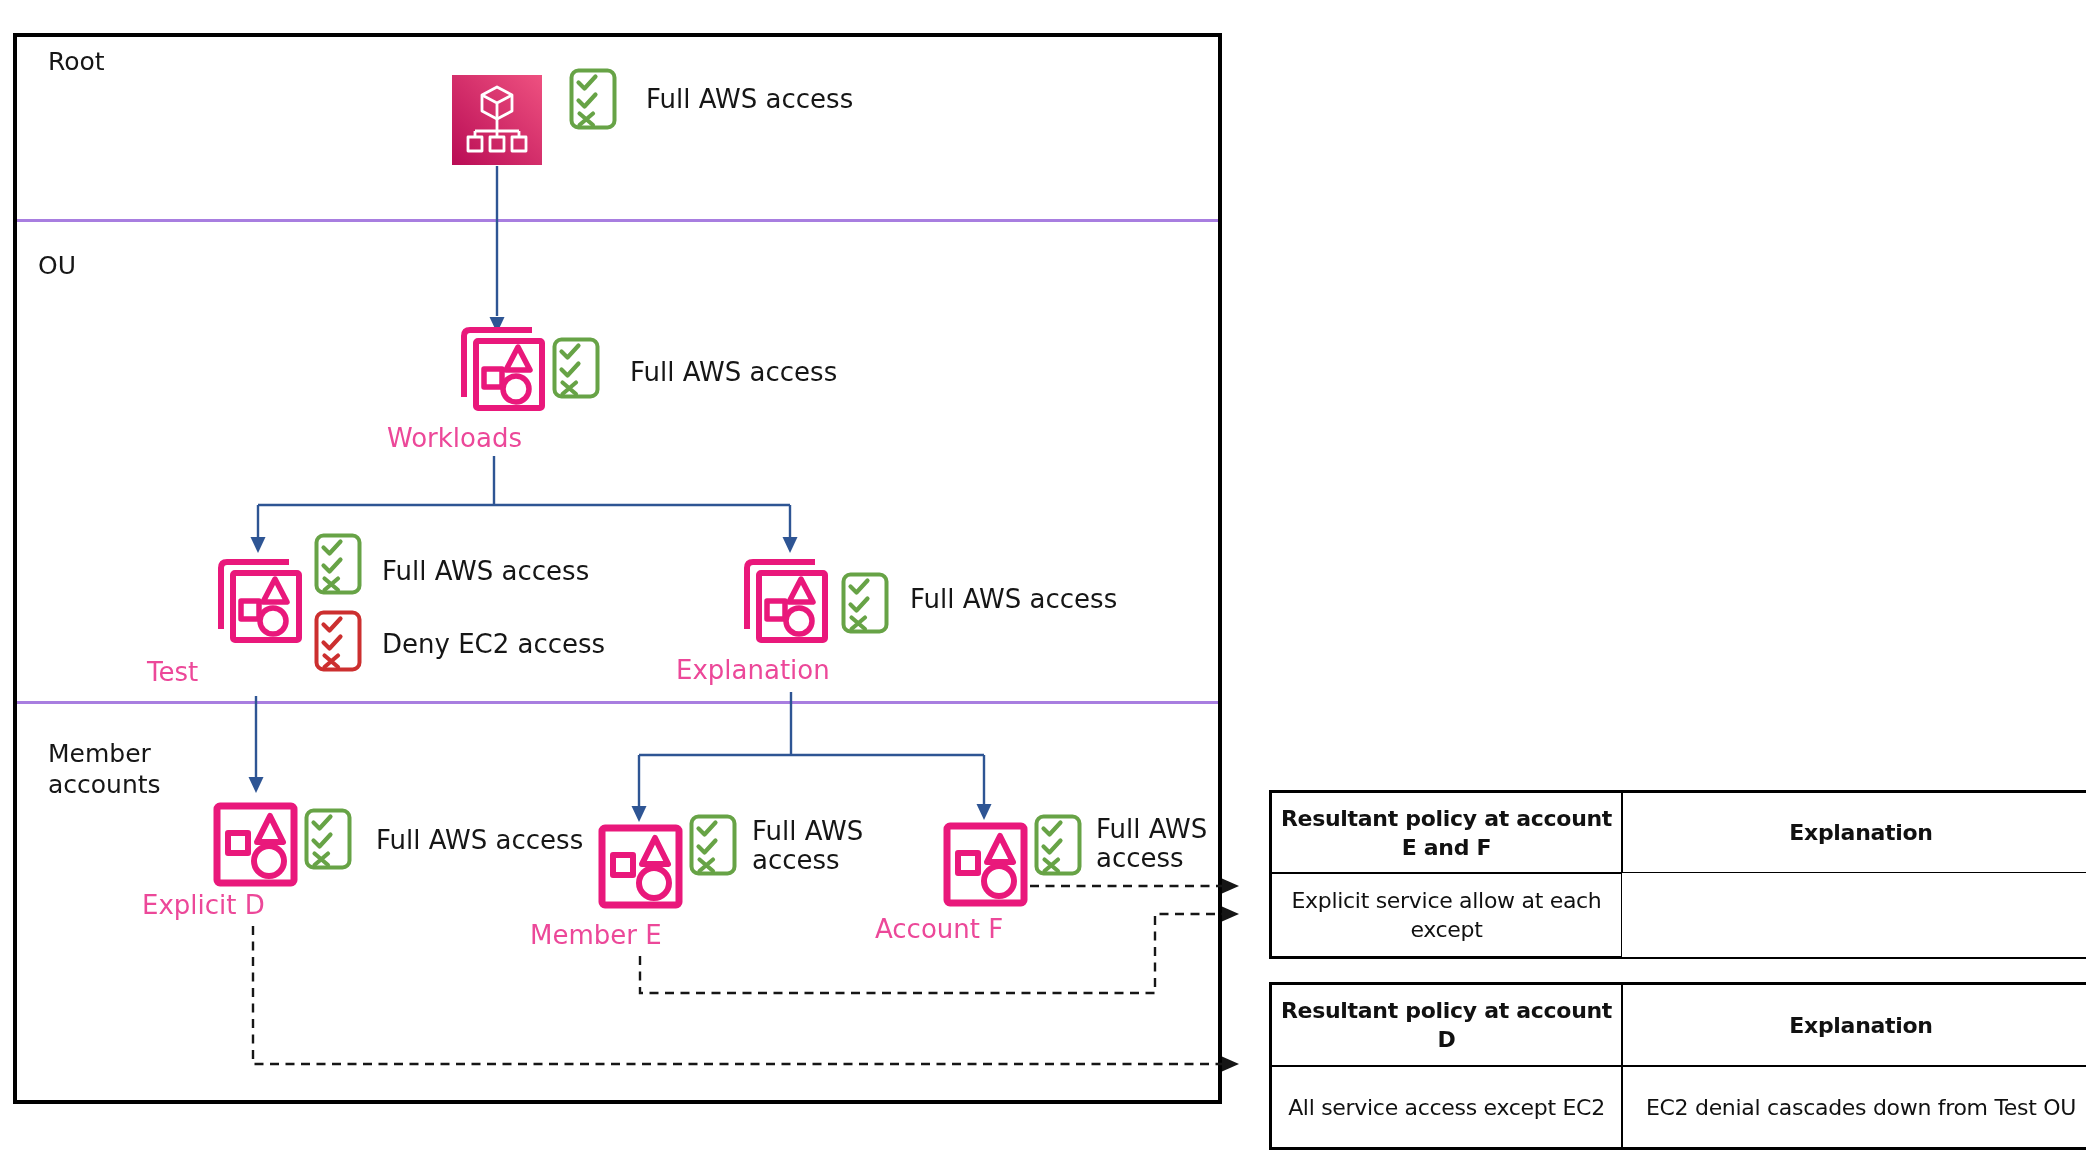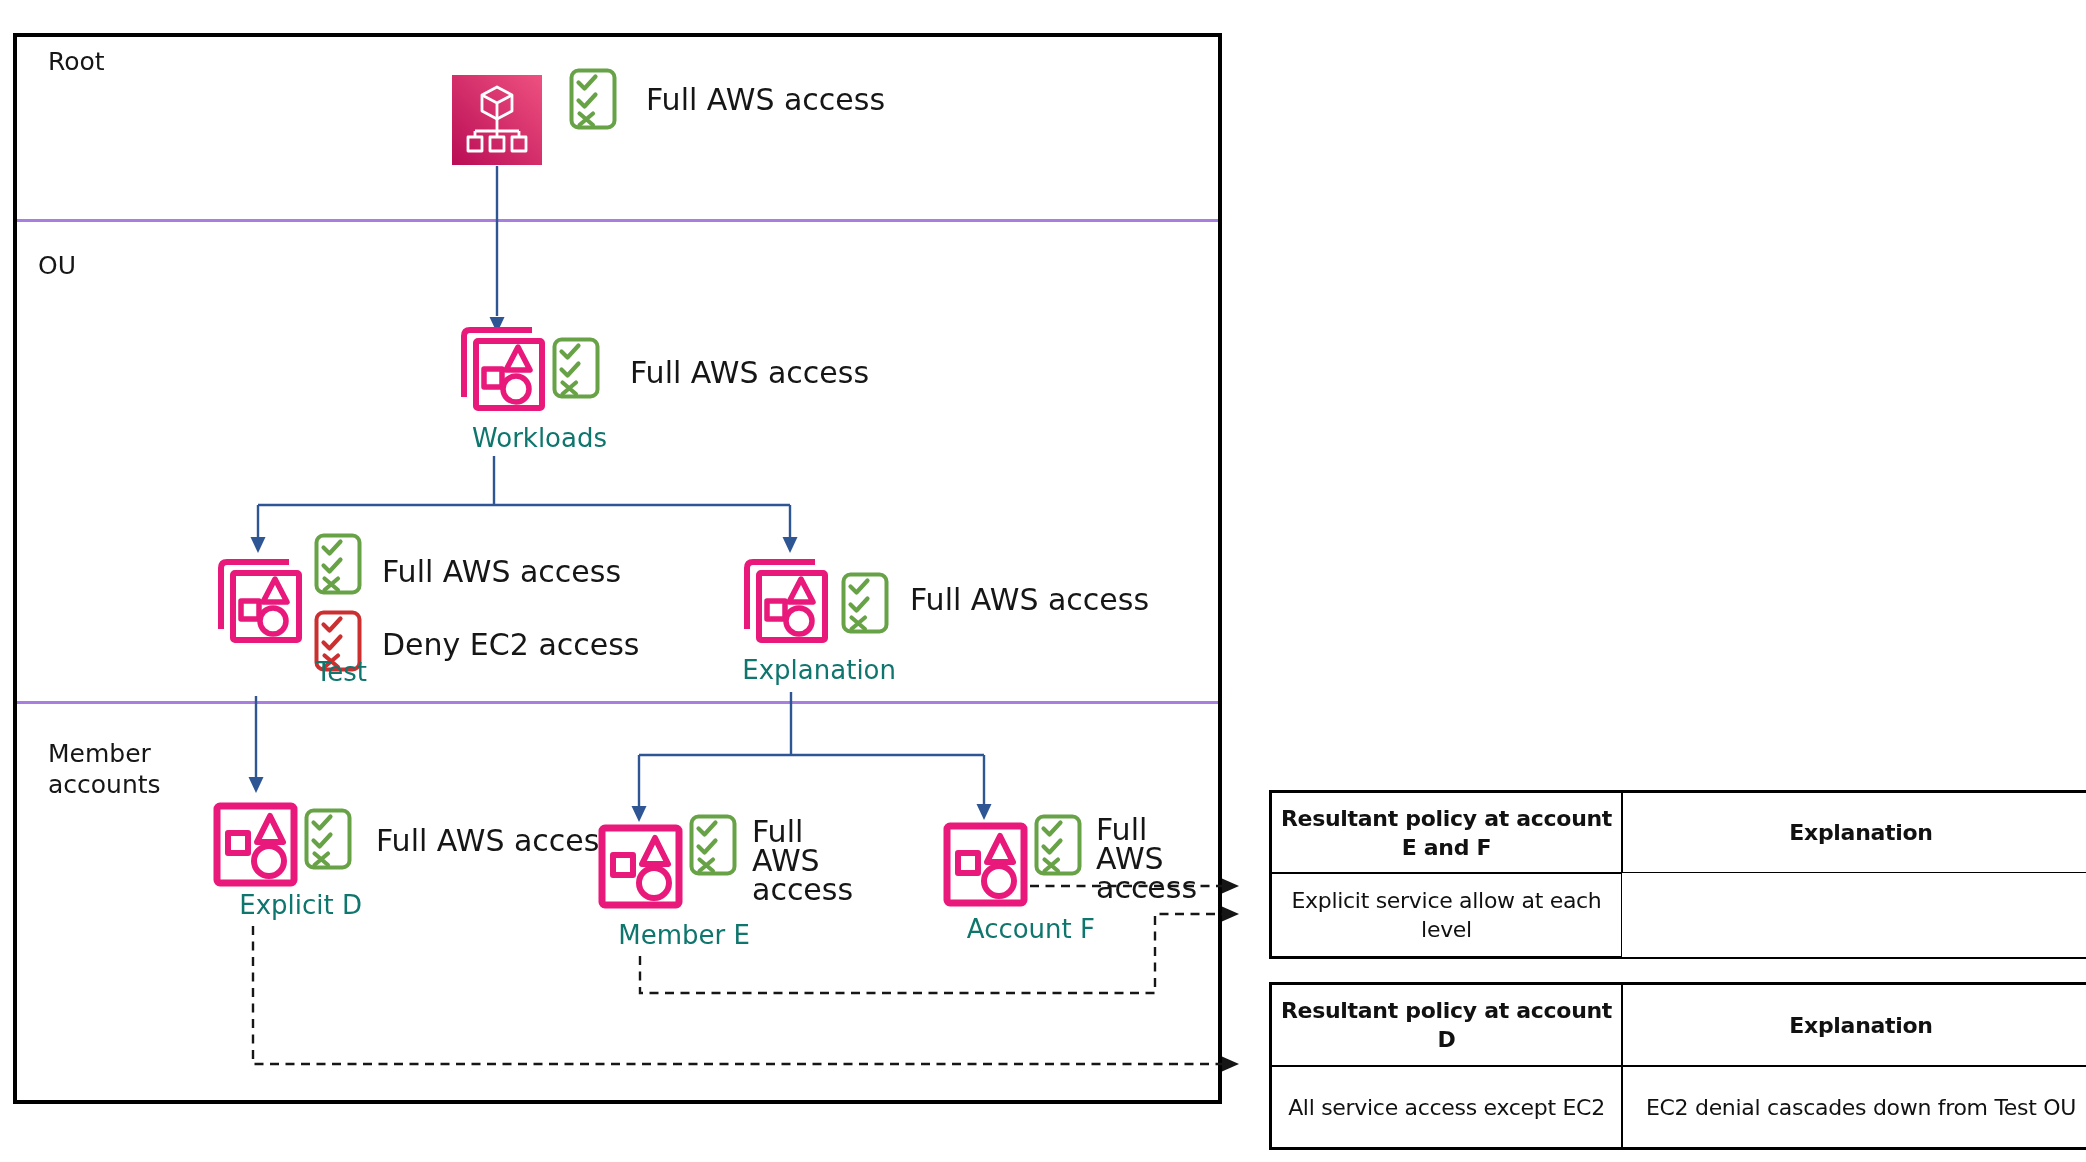"Full AWS access" .policy-label { font-size: 30px -> 26px }
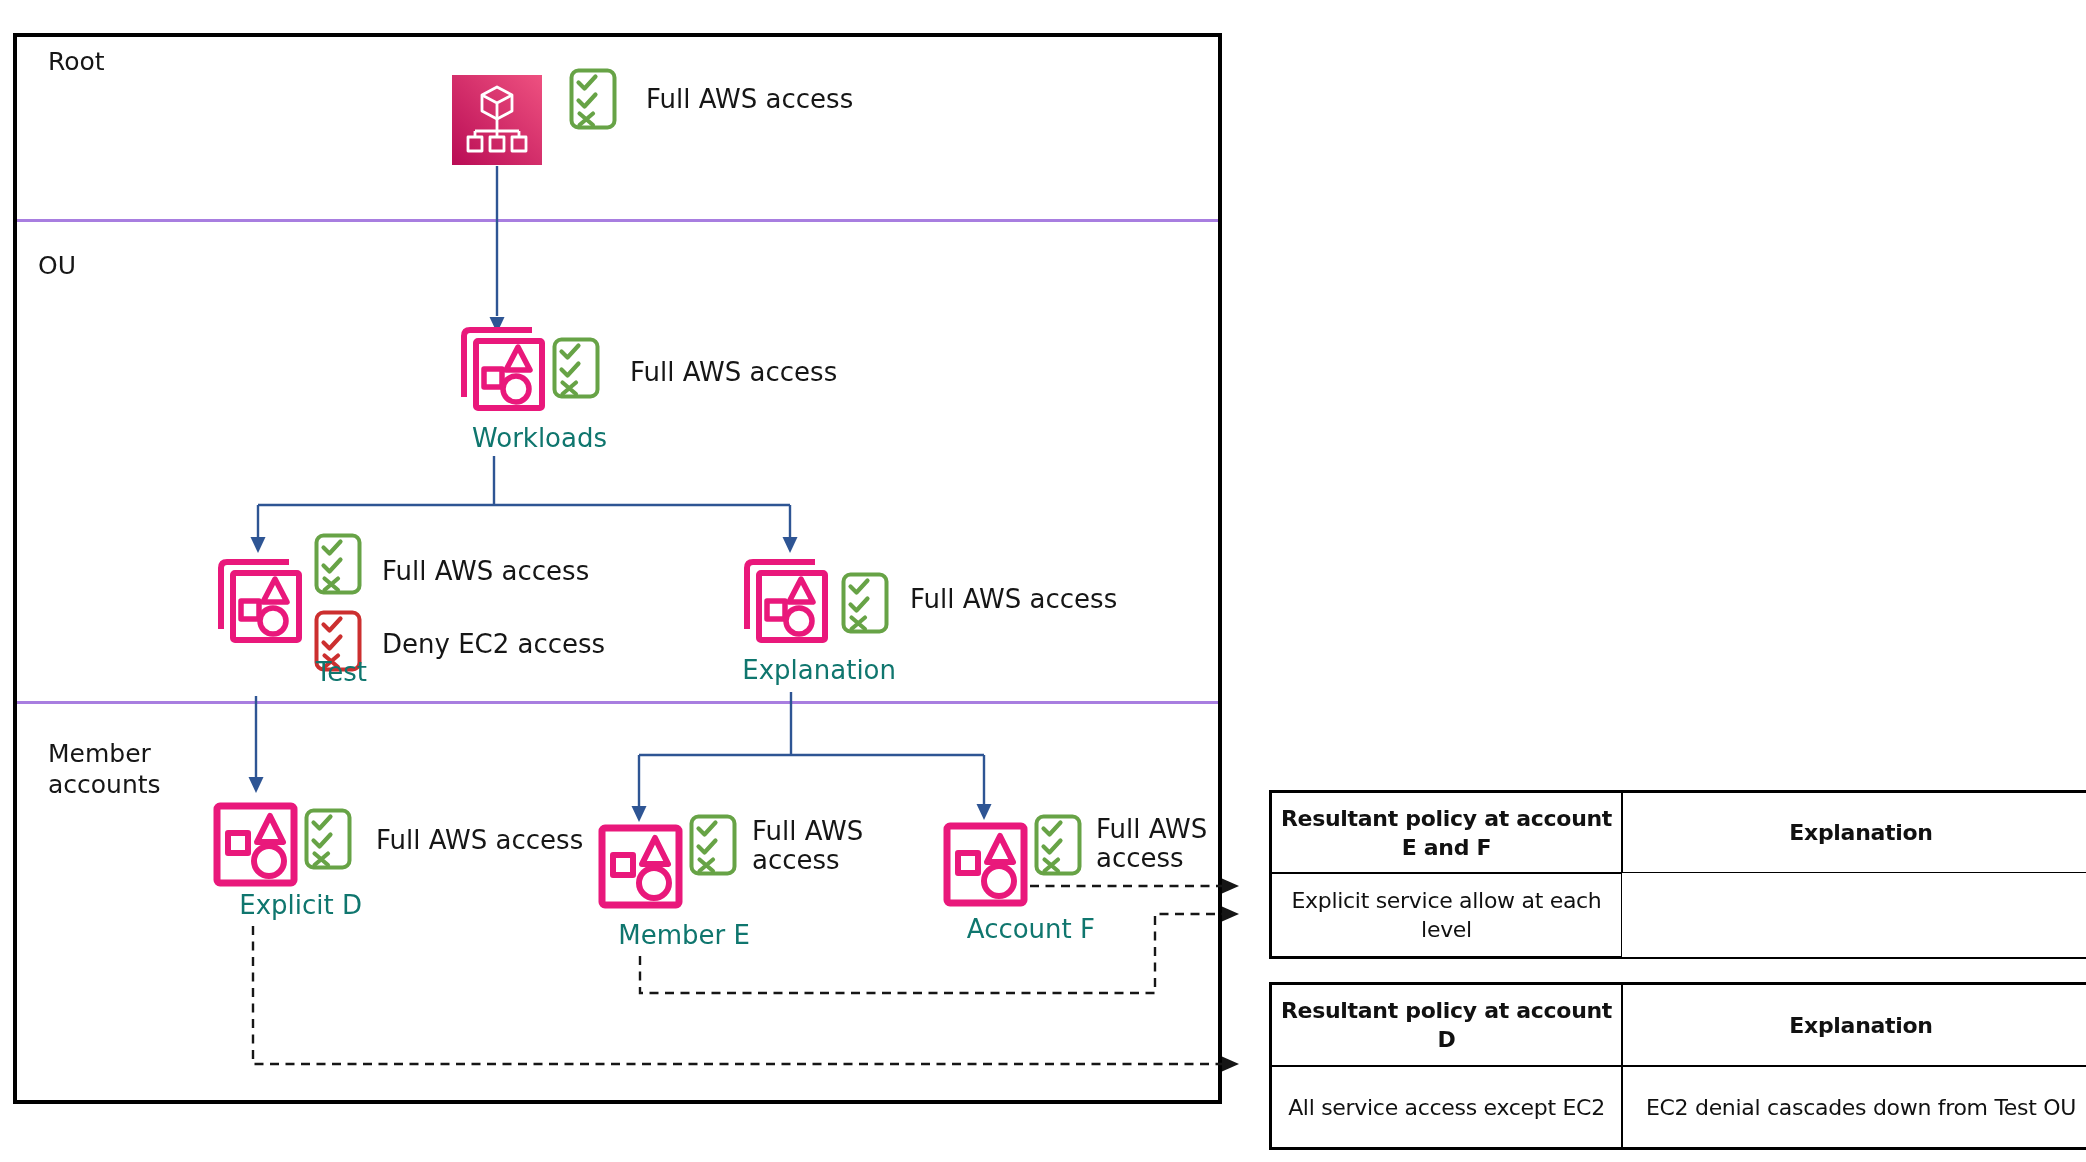"Workloads" .node-label { color: #0f766e -> #ec4899; text-align: right -> left }
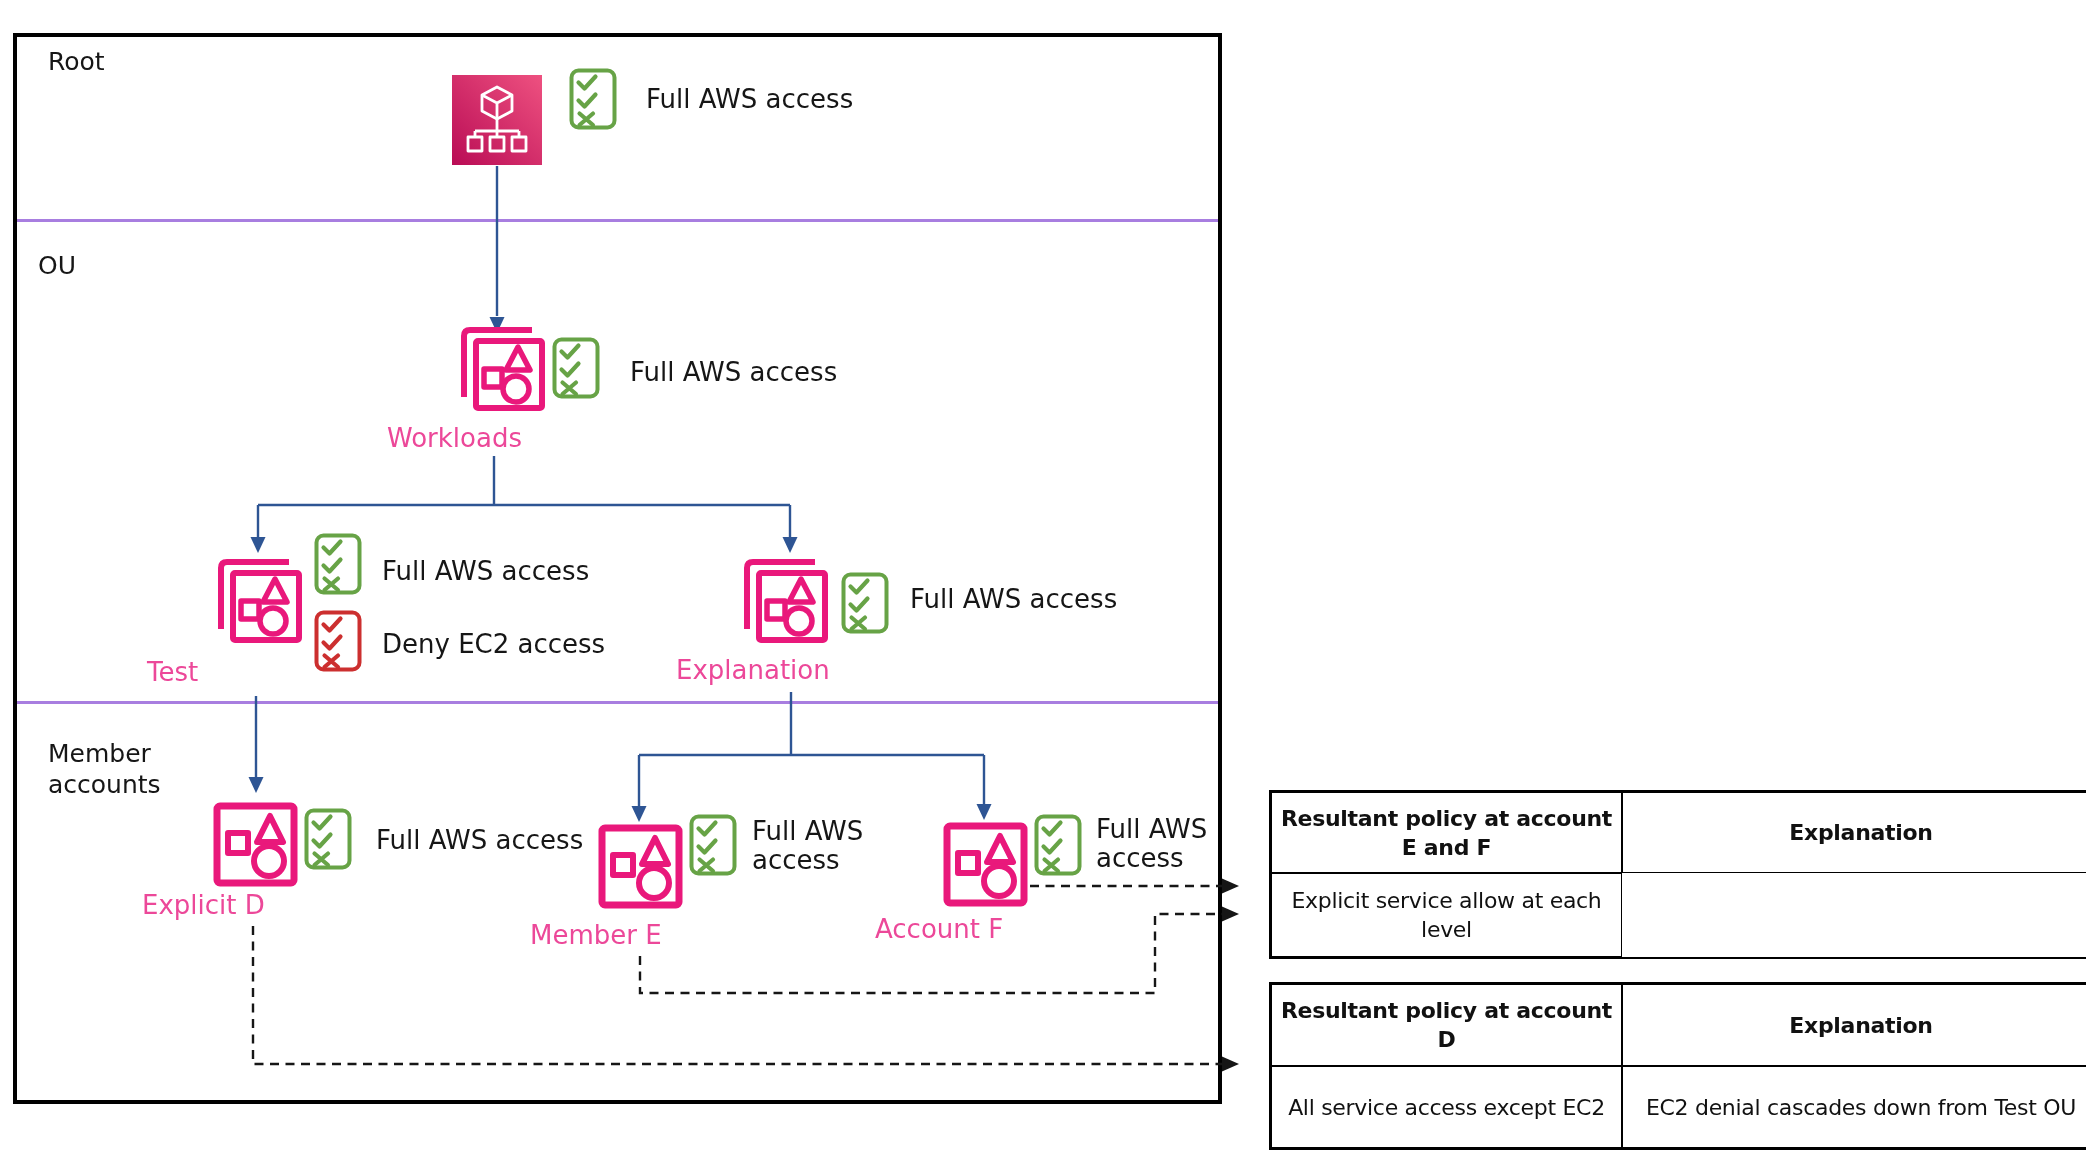"Explicit service allow at each" div.cell { text: level -> except }
